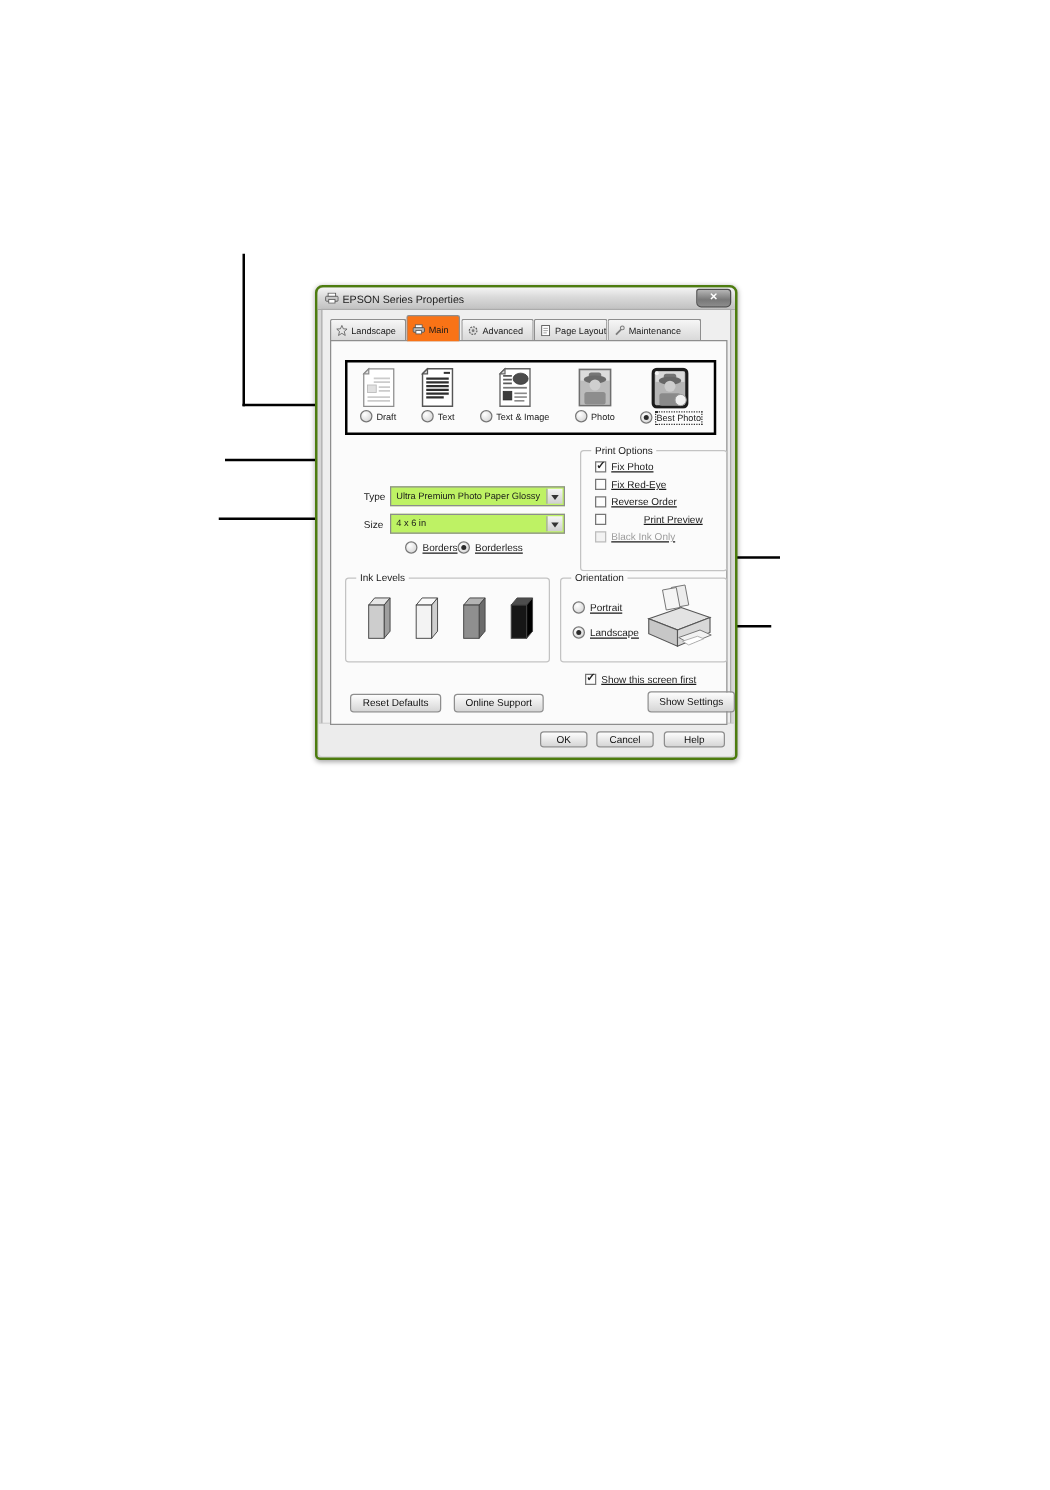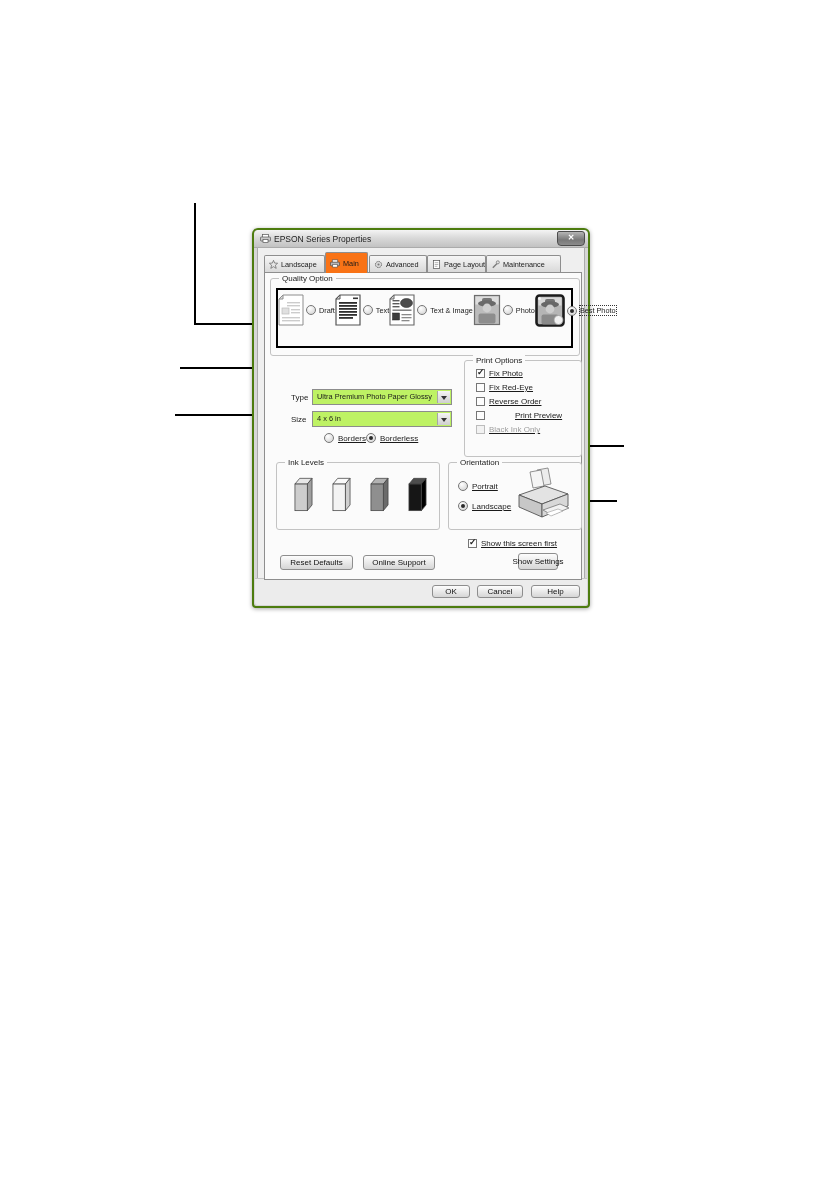"Quality Option" div.group { html: <div> <span>Quality Option</span> </div> -> none }
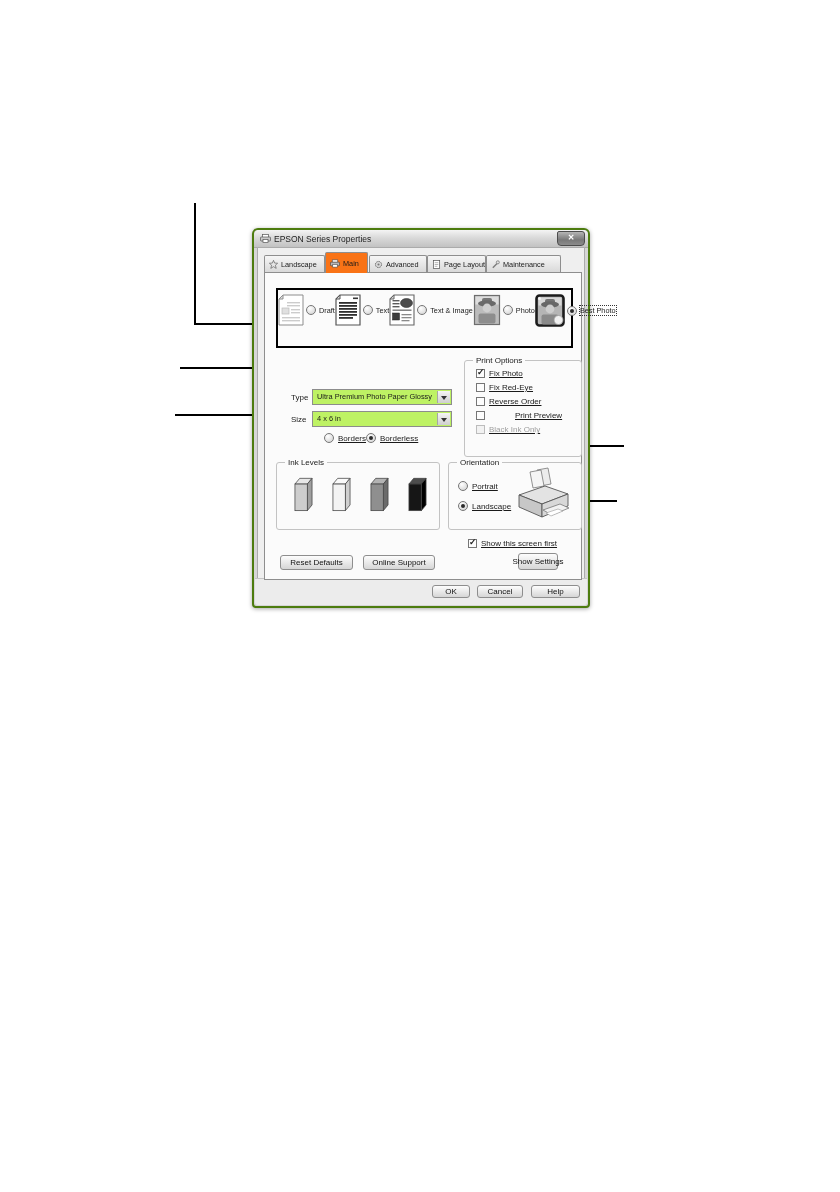"Draft" .q-opt { flex-direction: row -> column }
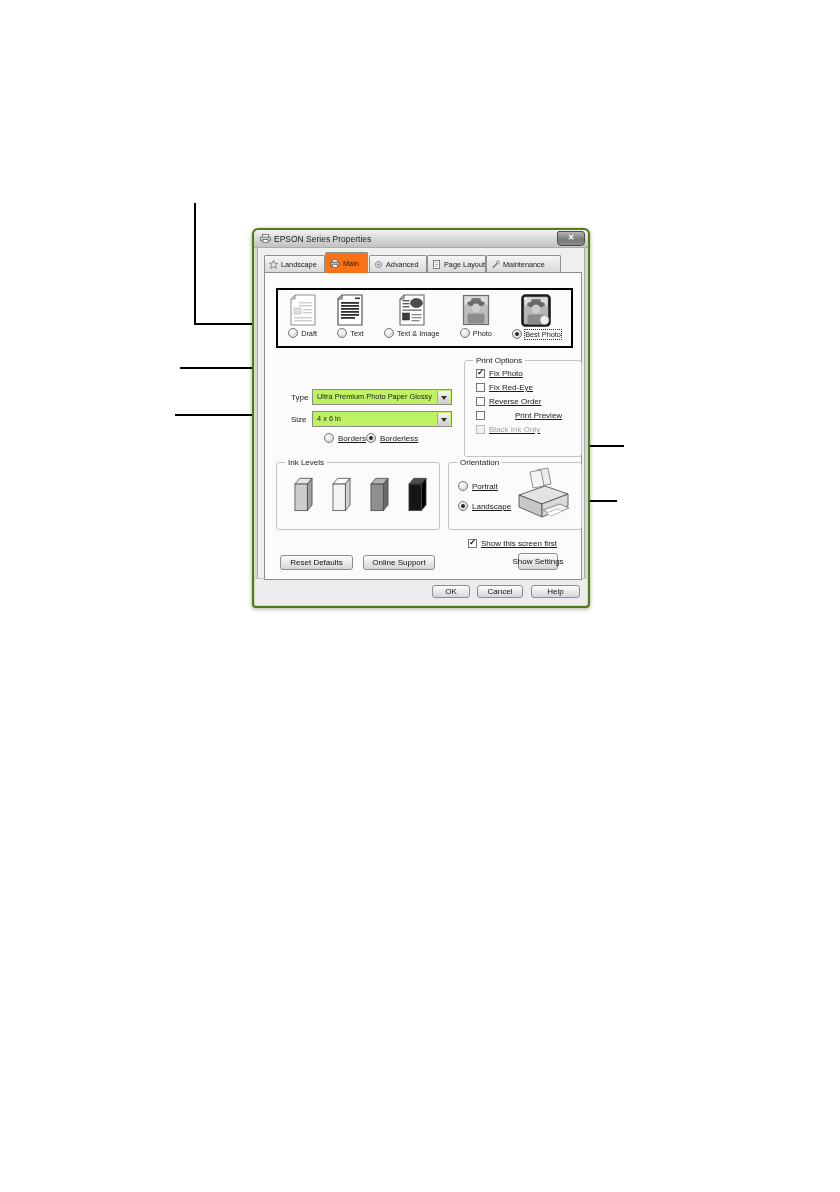"Show Settings" div.btn { width: 40px -> 70px }
